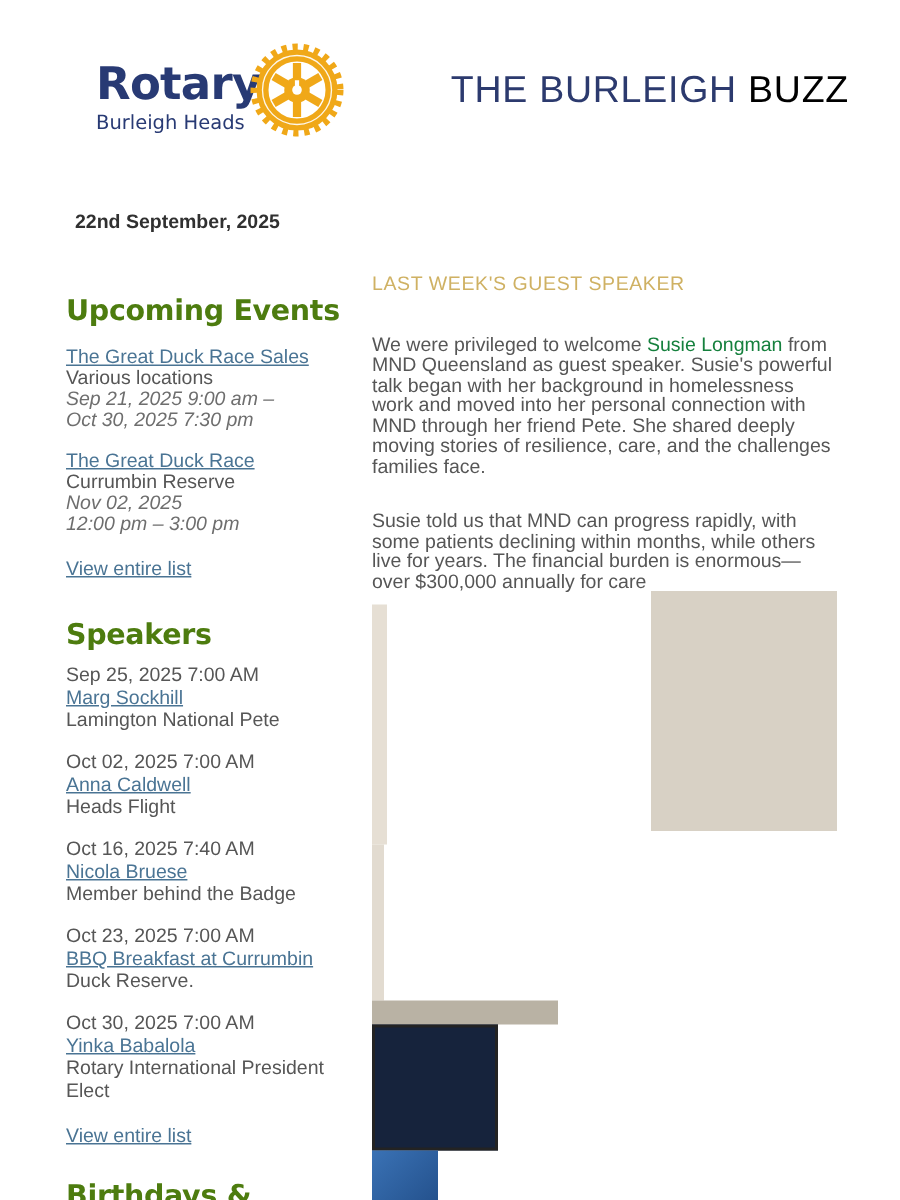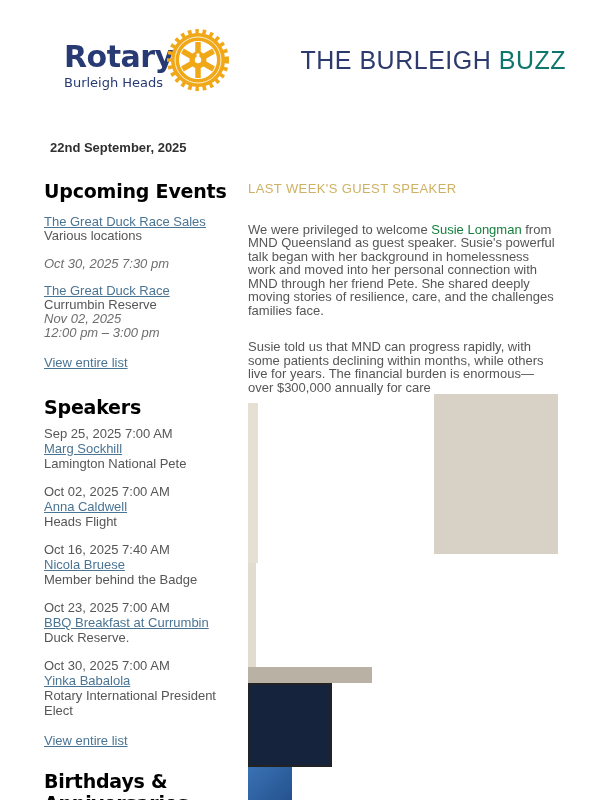"BUZZ" .masthead .accent { color: #0f766e -> #000000 }
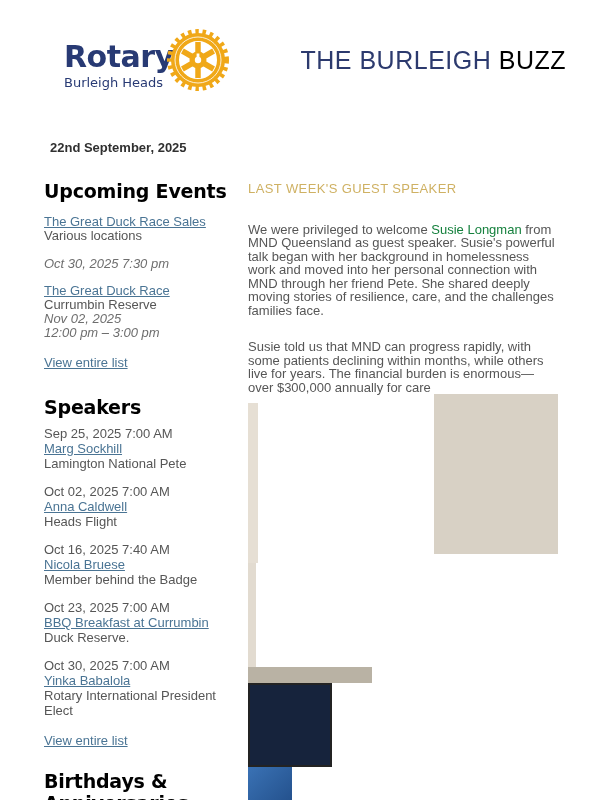"Upcoming Events" .side-heading { color: #000000 -> #4d7c0f; margin: 0 0 13px 0 -> 16px 0 13px 0 }
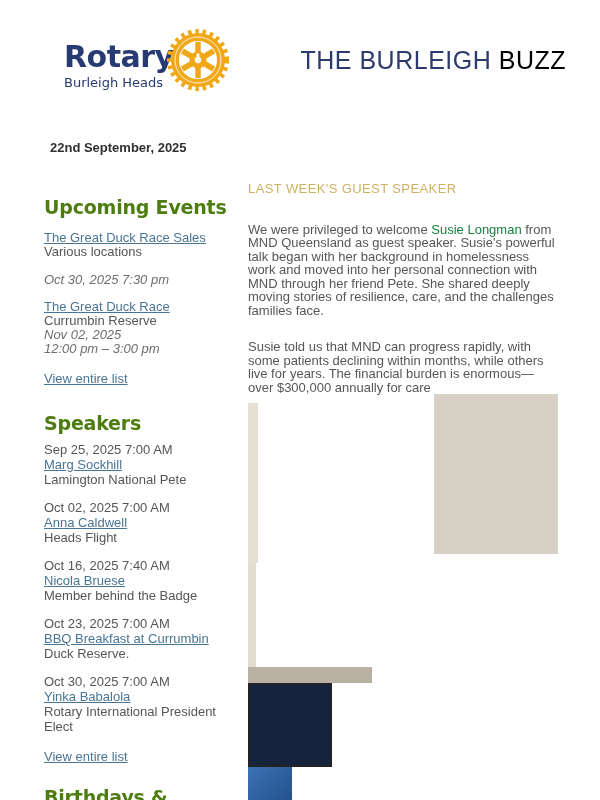"Sep 21, 2025 9:00 am" span.when { html: none -> <span>Sep 21, 2025 9:00 am –</span> }
